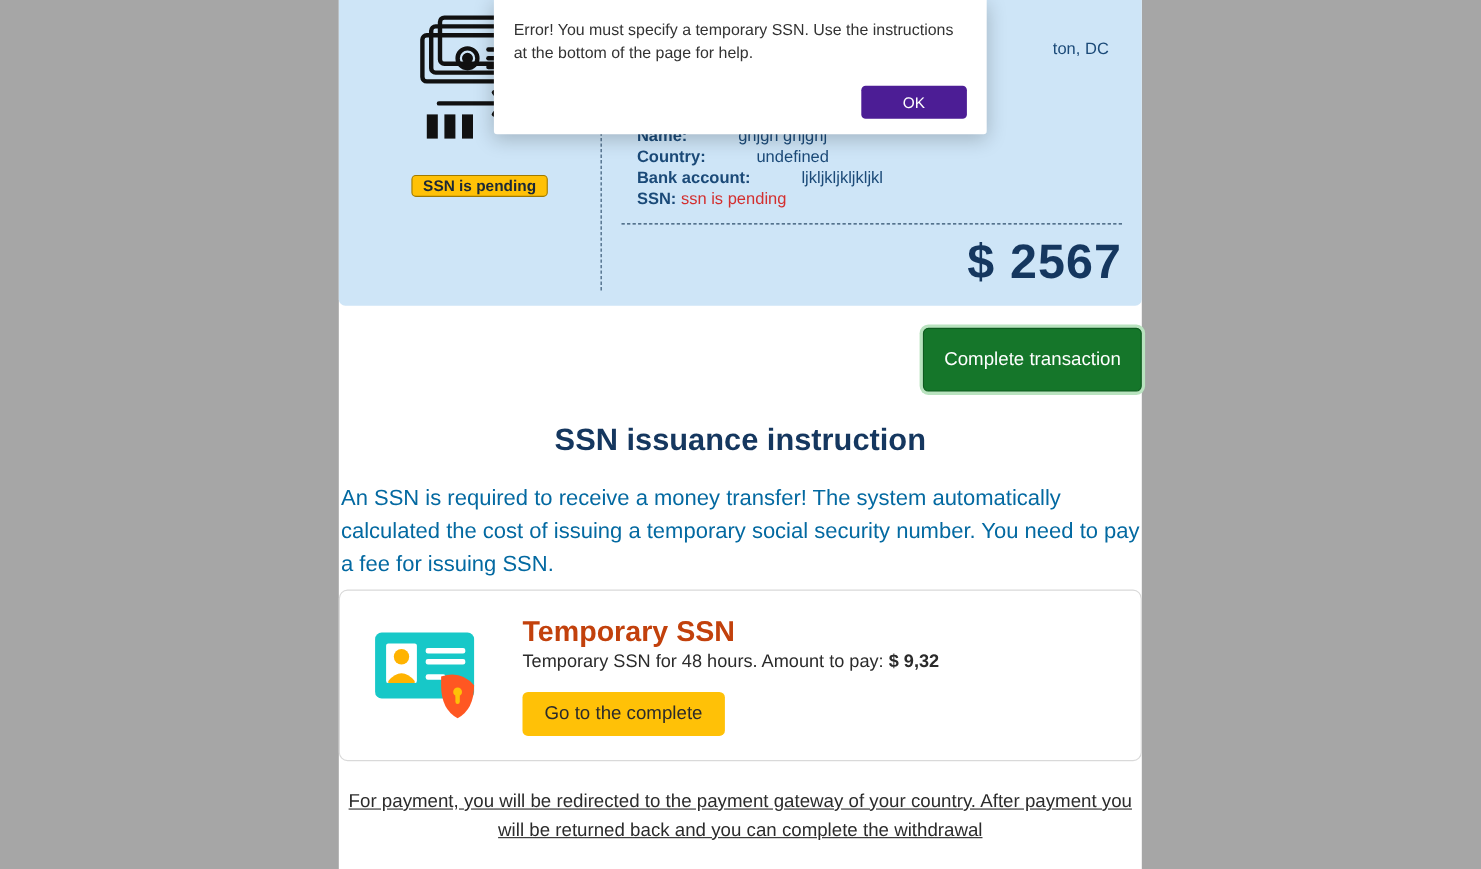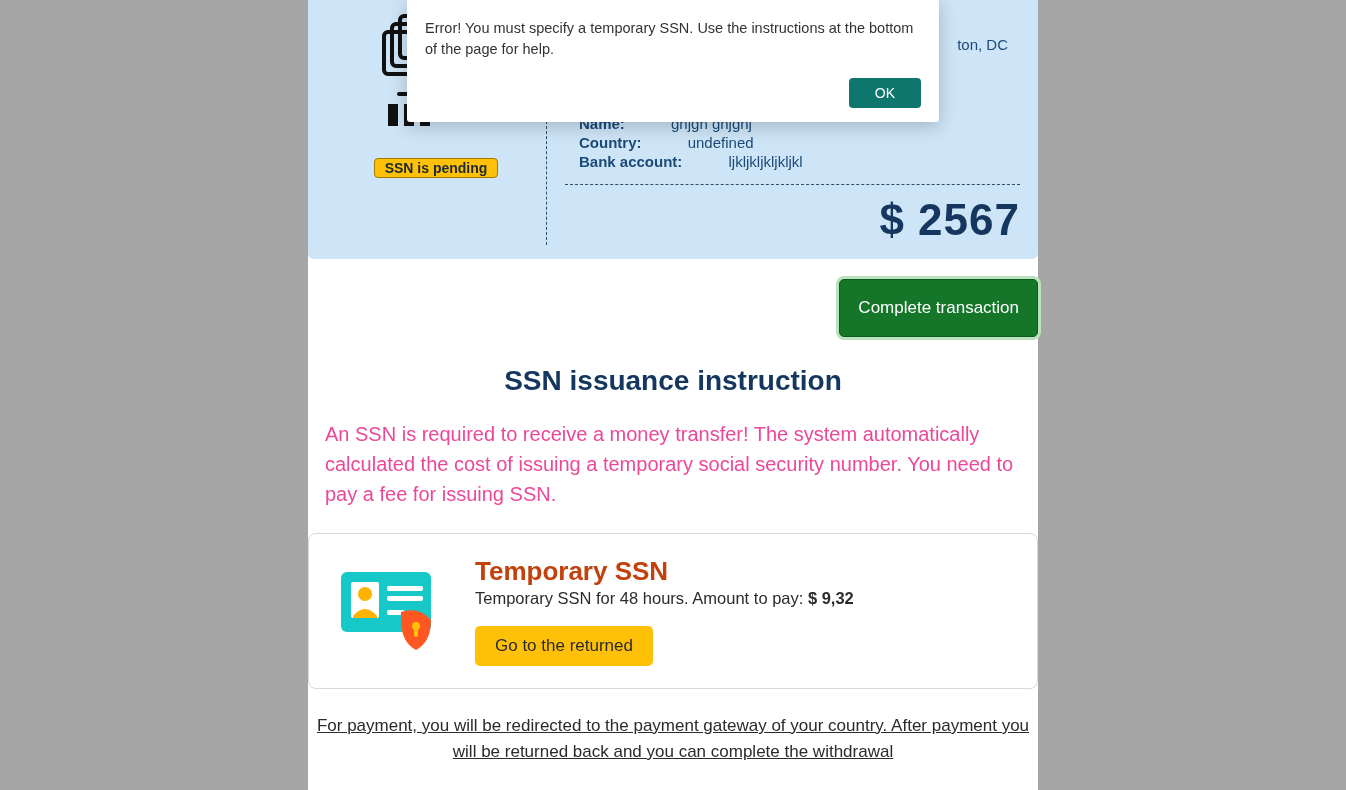"Error! You must specify a" .modal { width: 532px -> 448px }
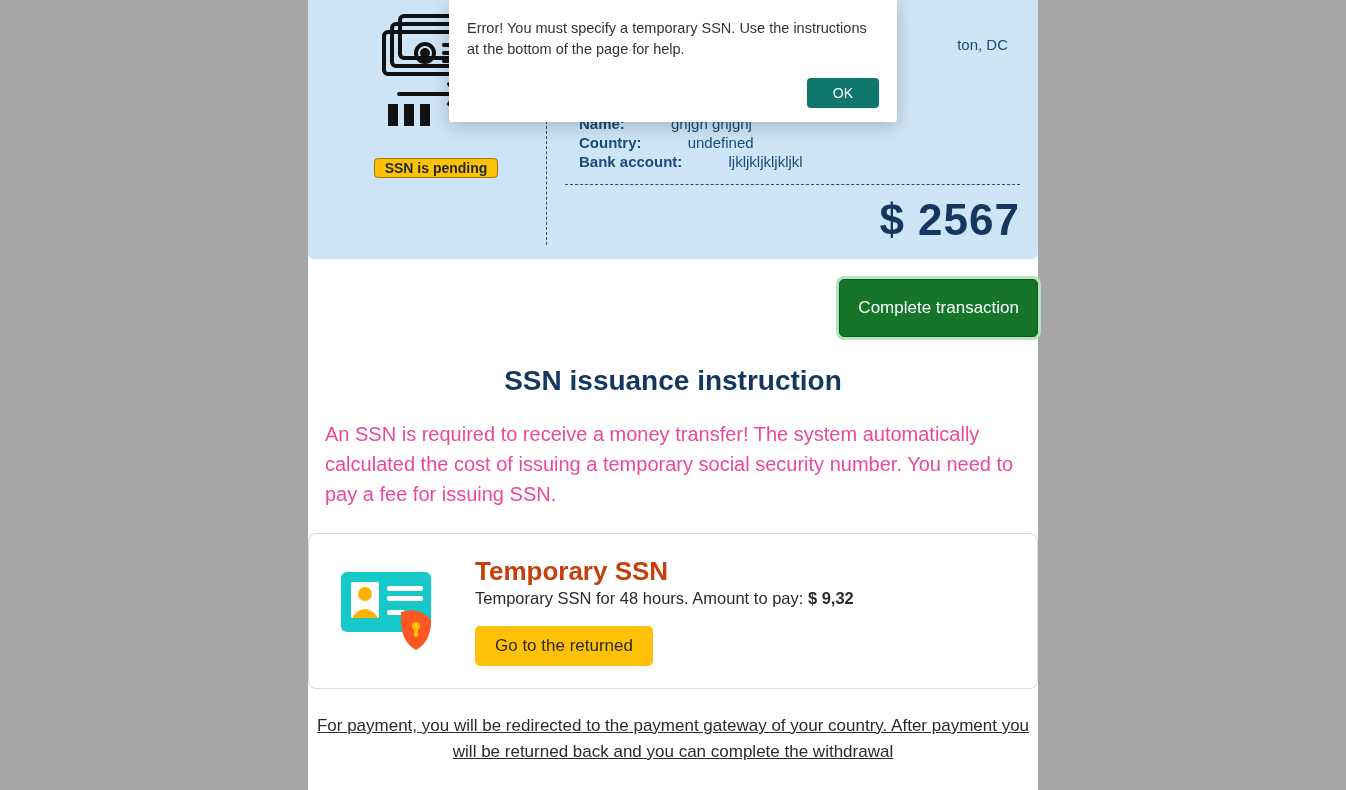"OK" .modal-ok { background: #0f766e -> #4c1d95; padding: 7px 26px -> 7px 38px }
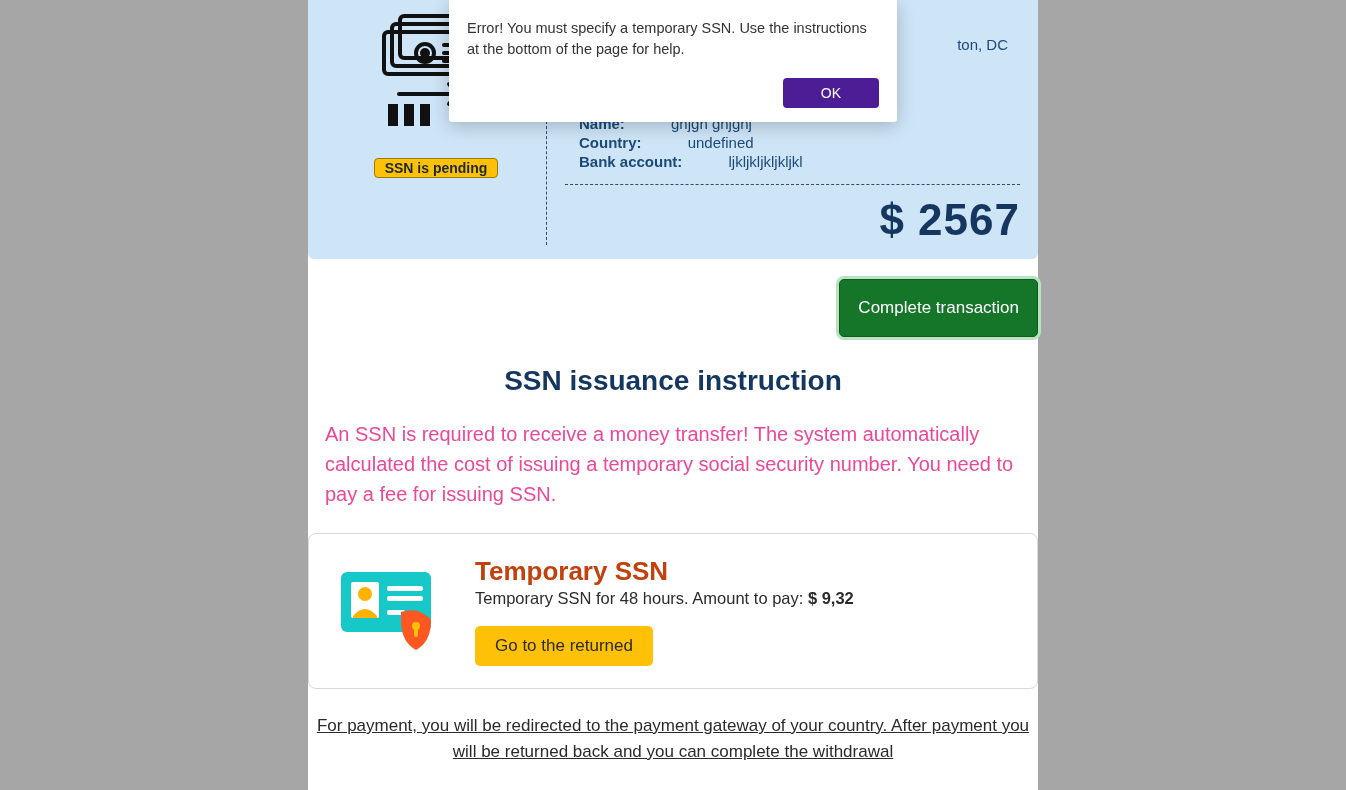"SSN: ssn is pending" div.field-line { html: none -> <div> <span>SSN:</span> <span>ssn is pending</span> </div> }
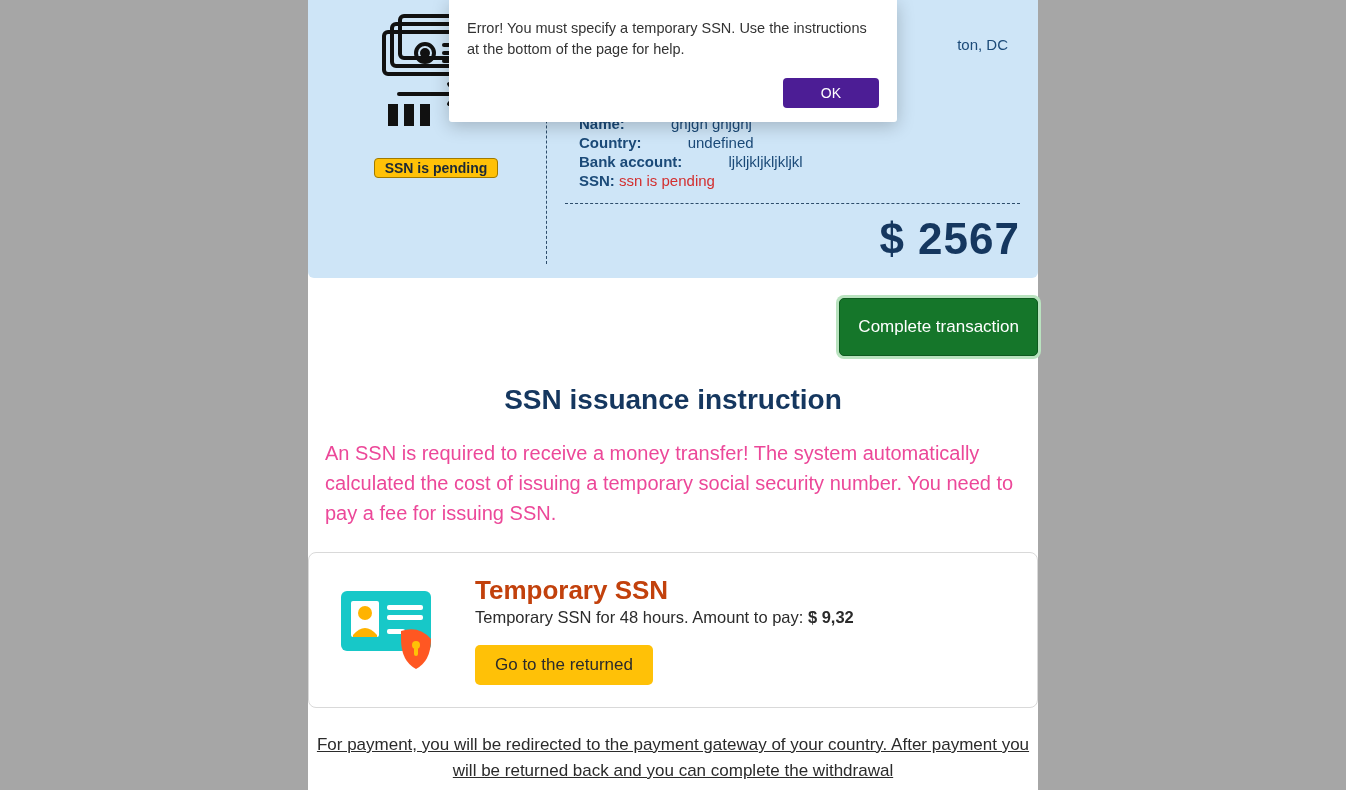"An SSN is required to" .instruction-body { color: #ec4899 -> #0369a1; margin-bottom: 24px -> 8px; padding: 0 17px -> 0 2px }
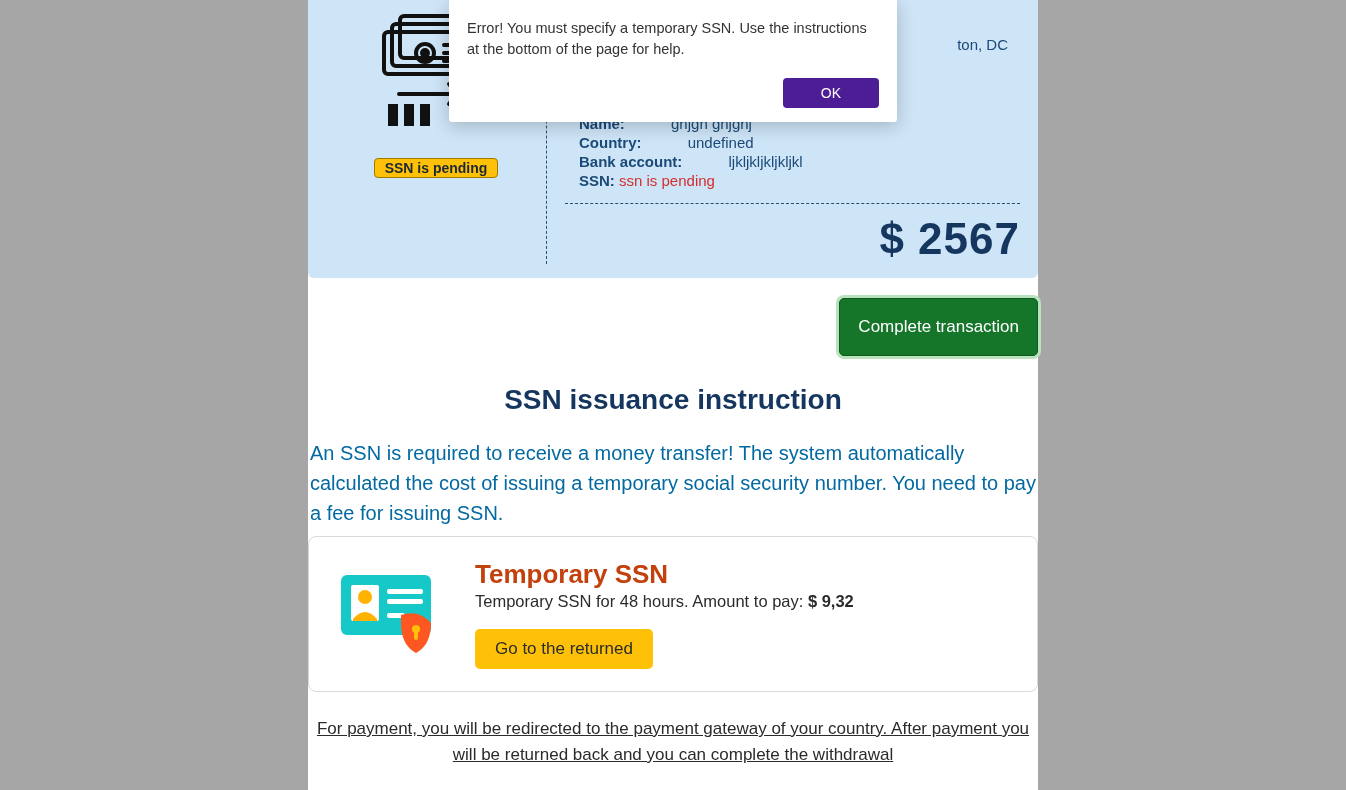"Go to the returned" button.pay-btn { text: returned -> complete }
